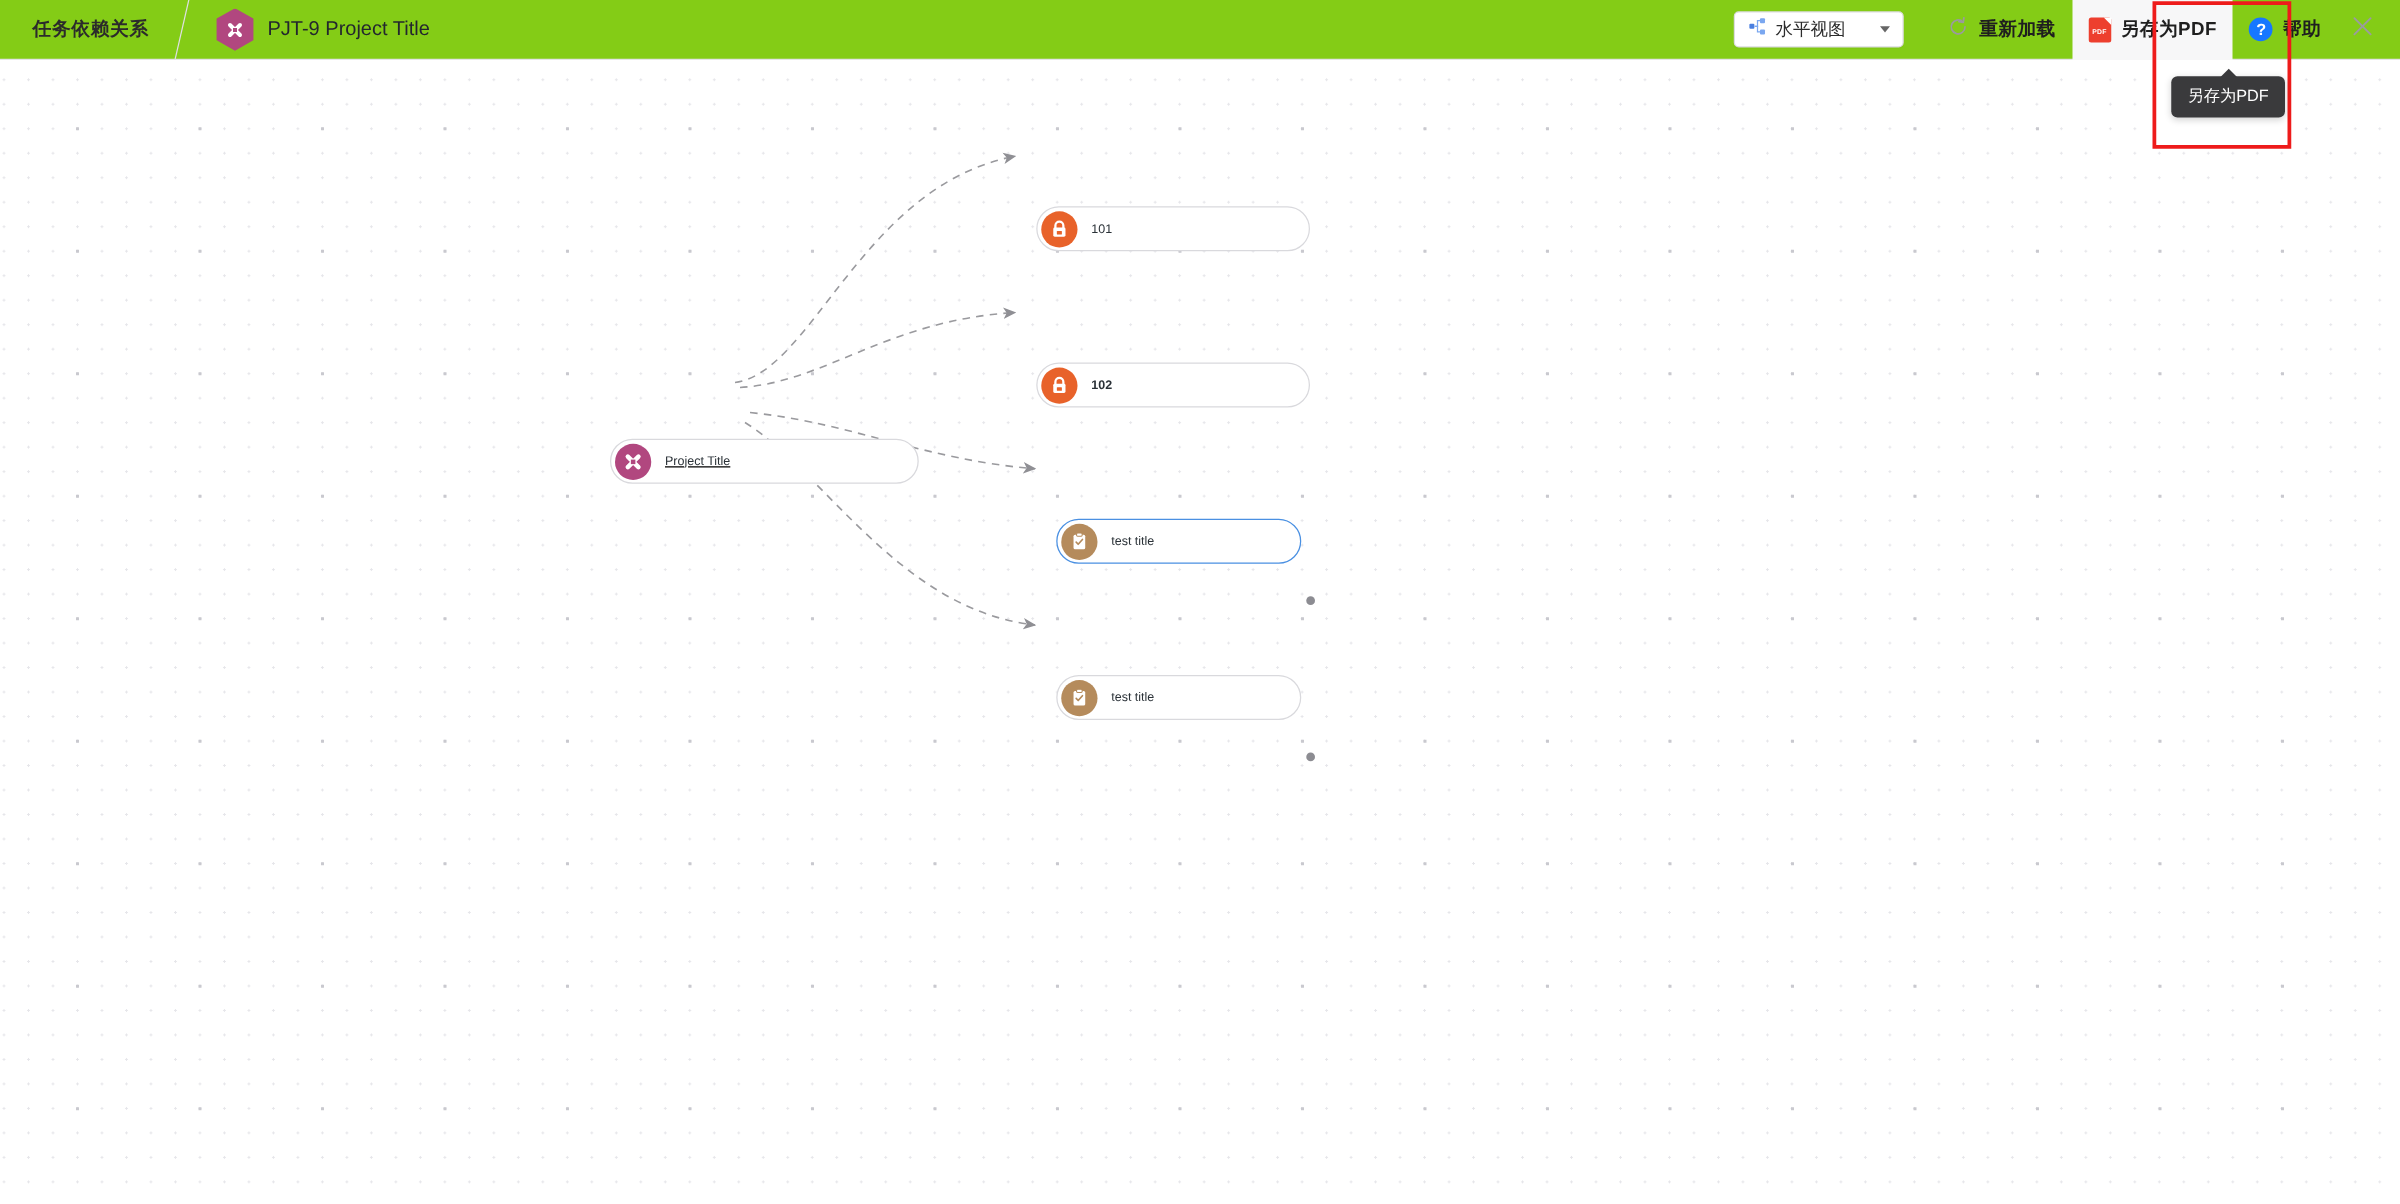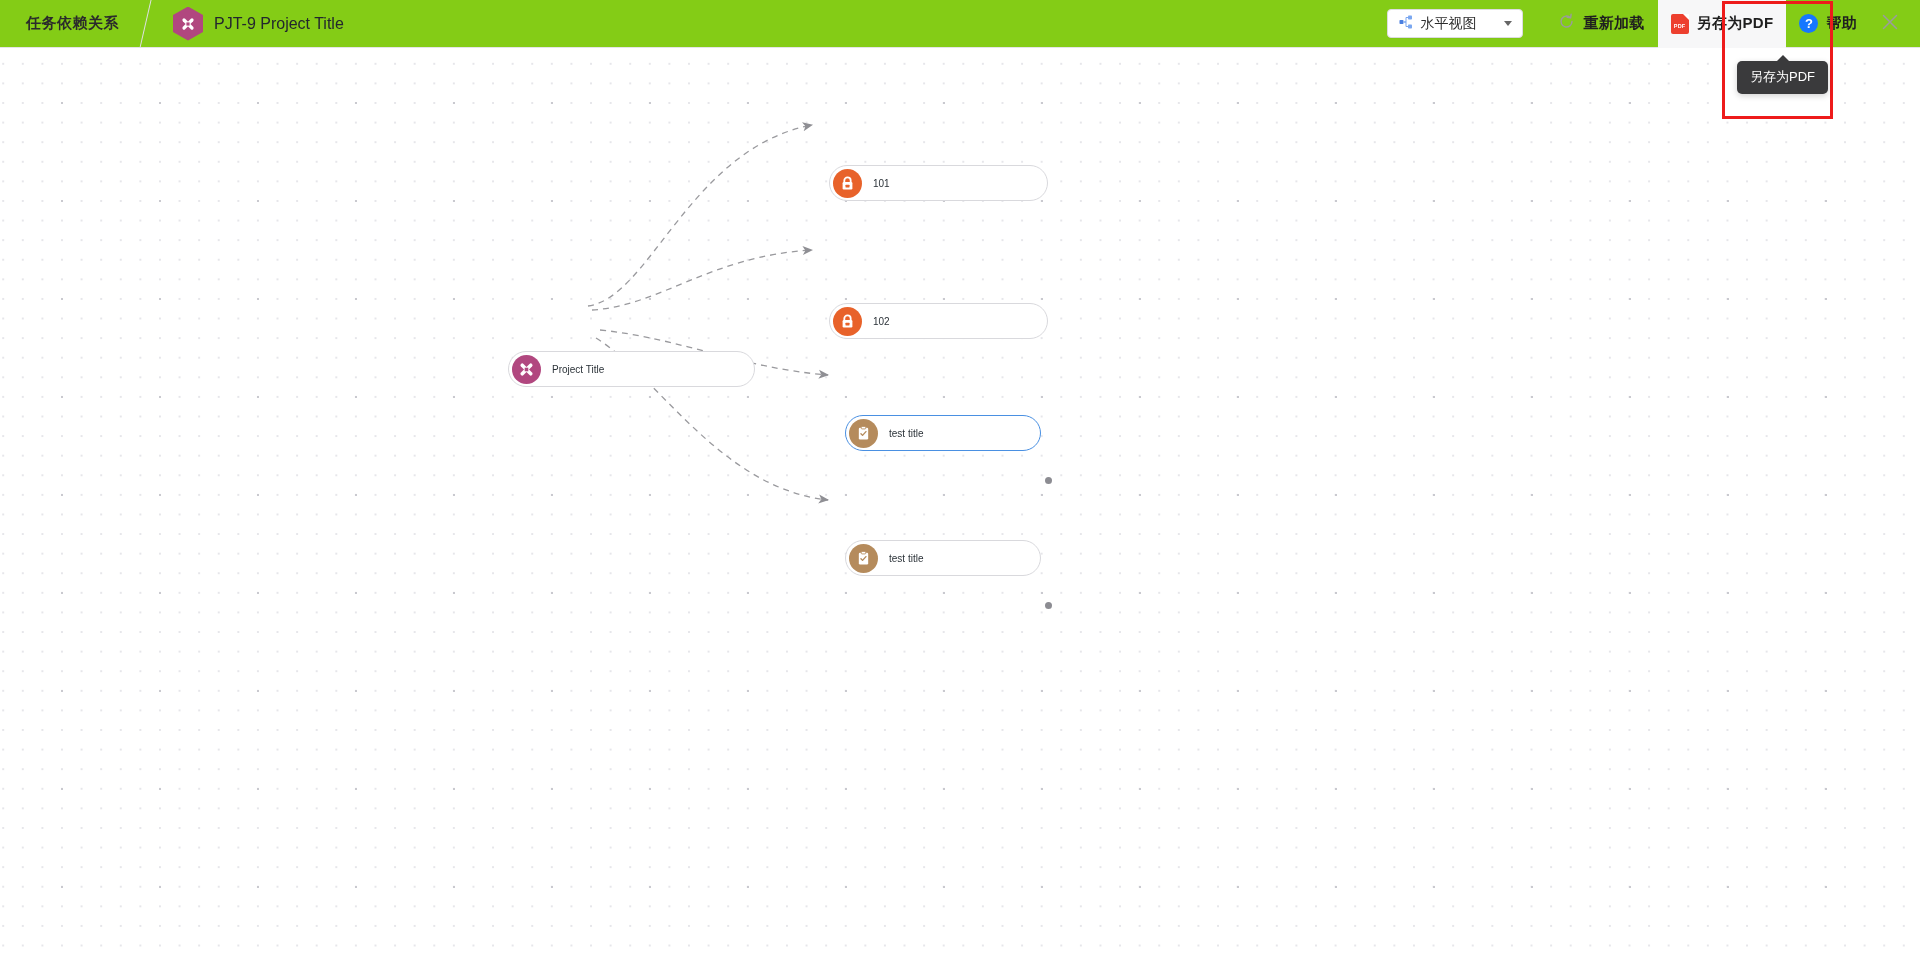"102" div.node { font-weight: none -> bold; top: 255px -> 242px }
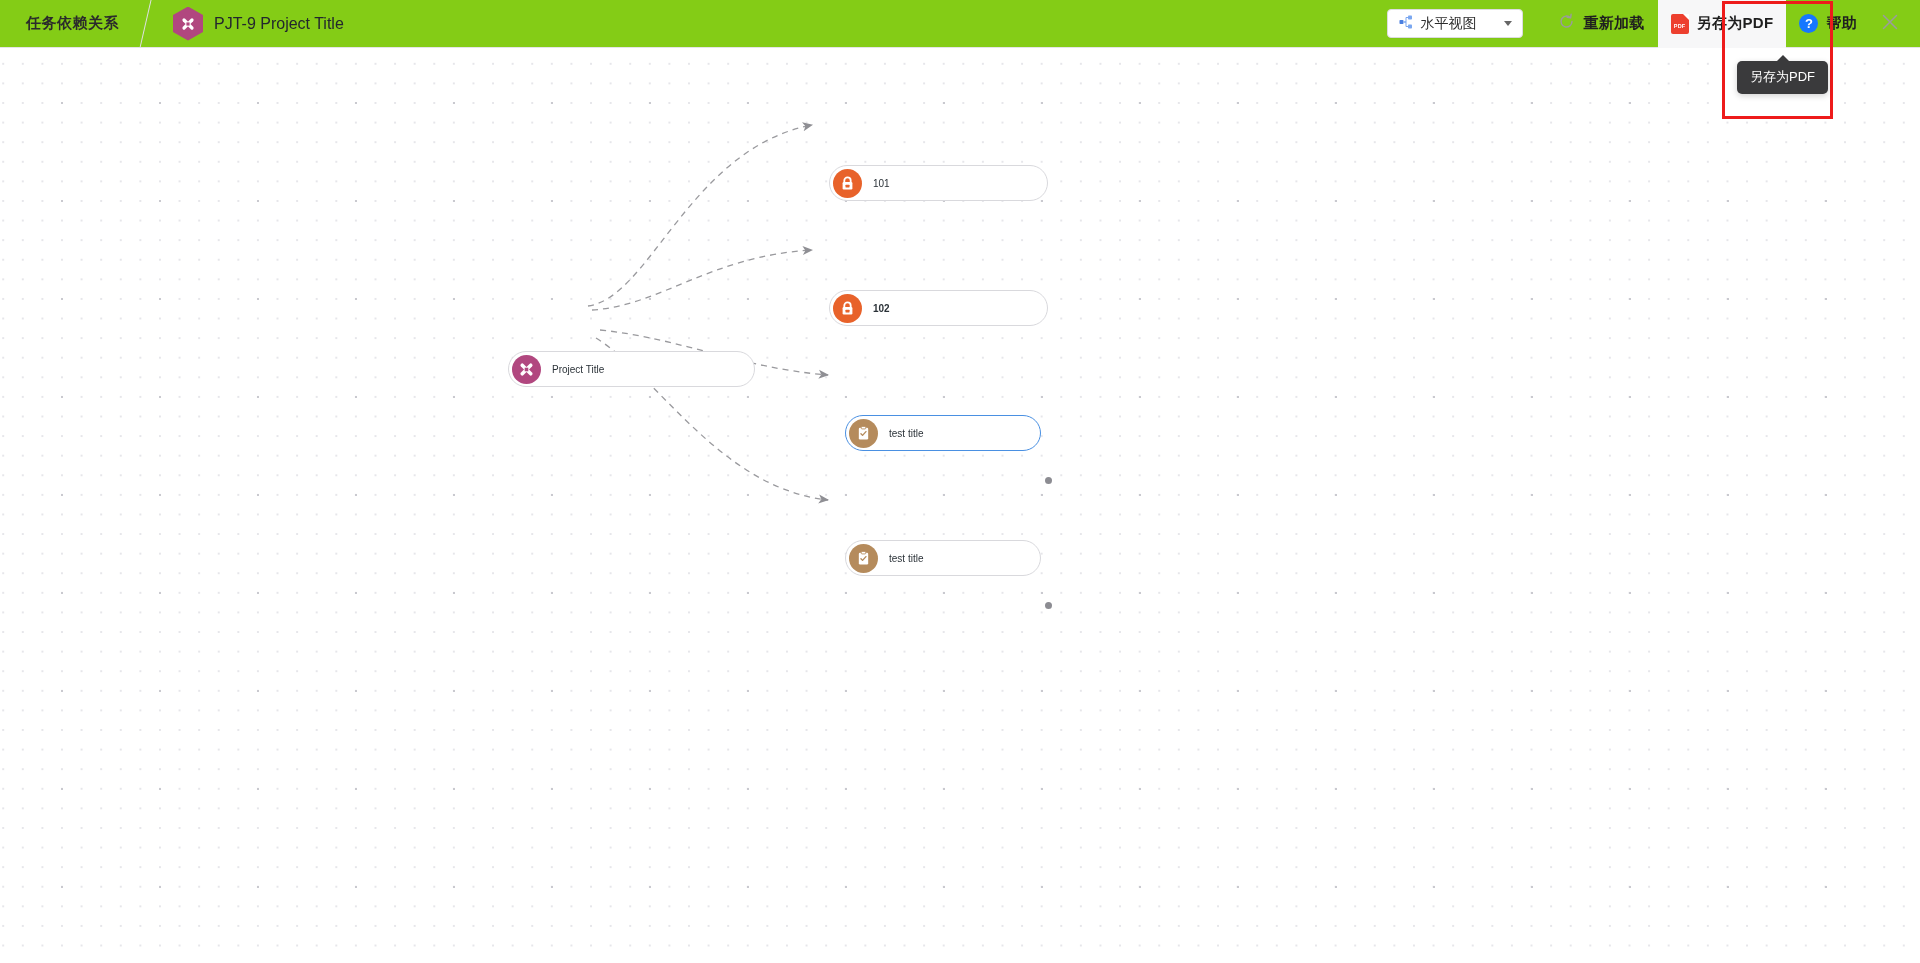"Project Title" div.node { left: 508px -> 488px; text-decoration: none -> underline }
